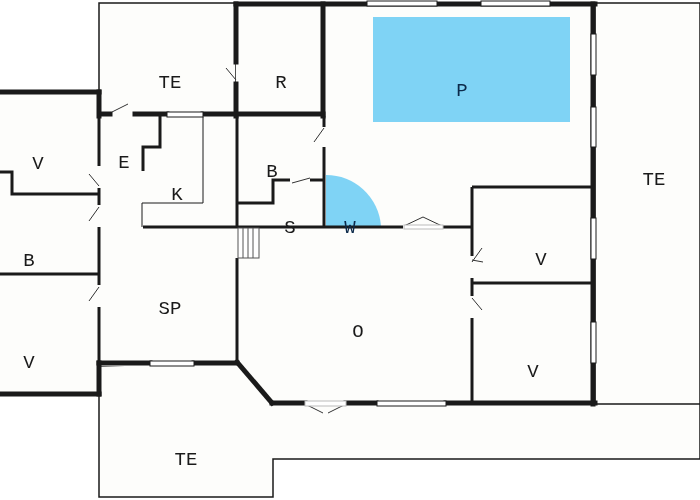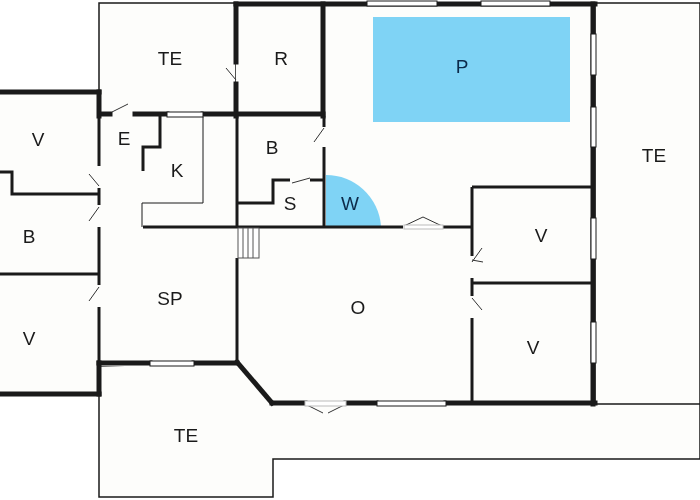"TE" .lbl { font-family: Liberation Sans, sans-serif -> Liberation Mono, monospace; margin-top: none -> 24px }
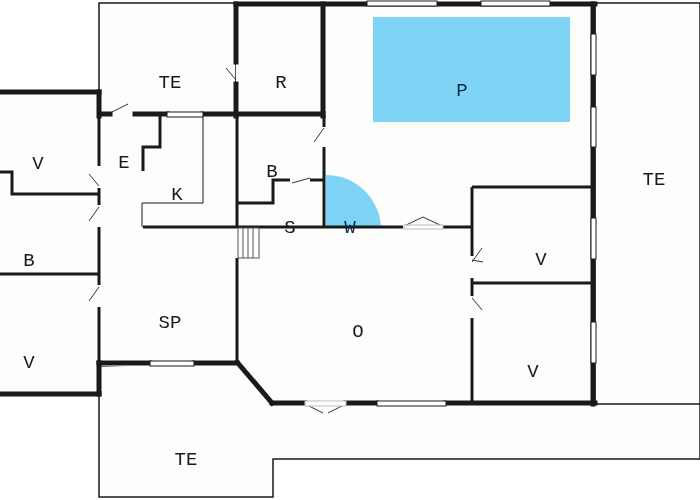"SP" span.lbl { top: 299px -> 285px }
